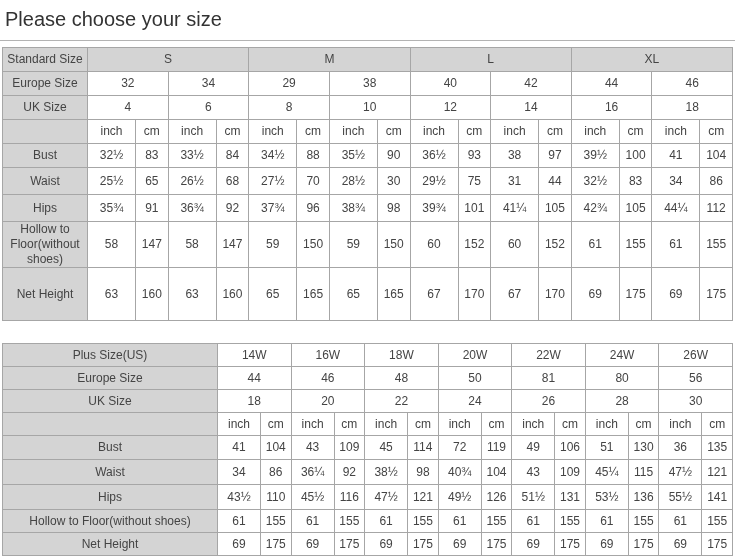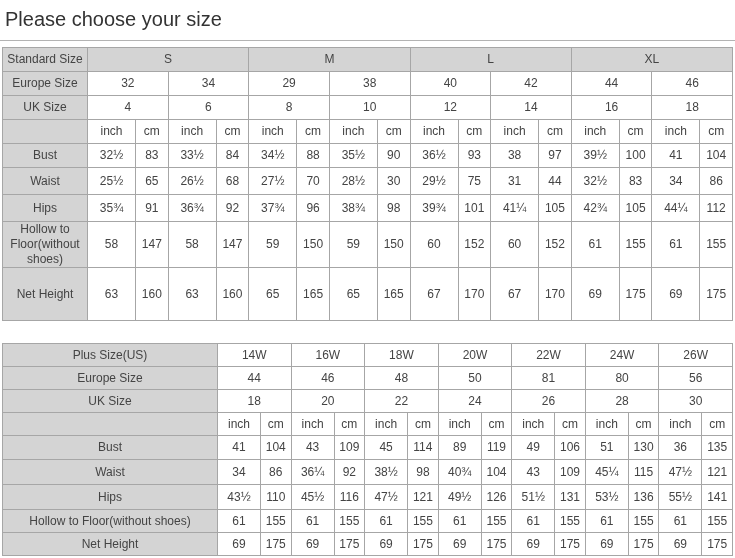"89" td.d { text: 89 -> 72 }
